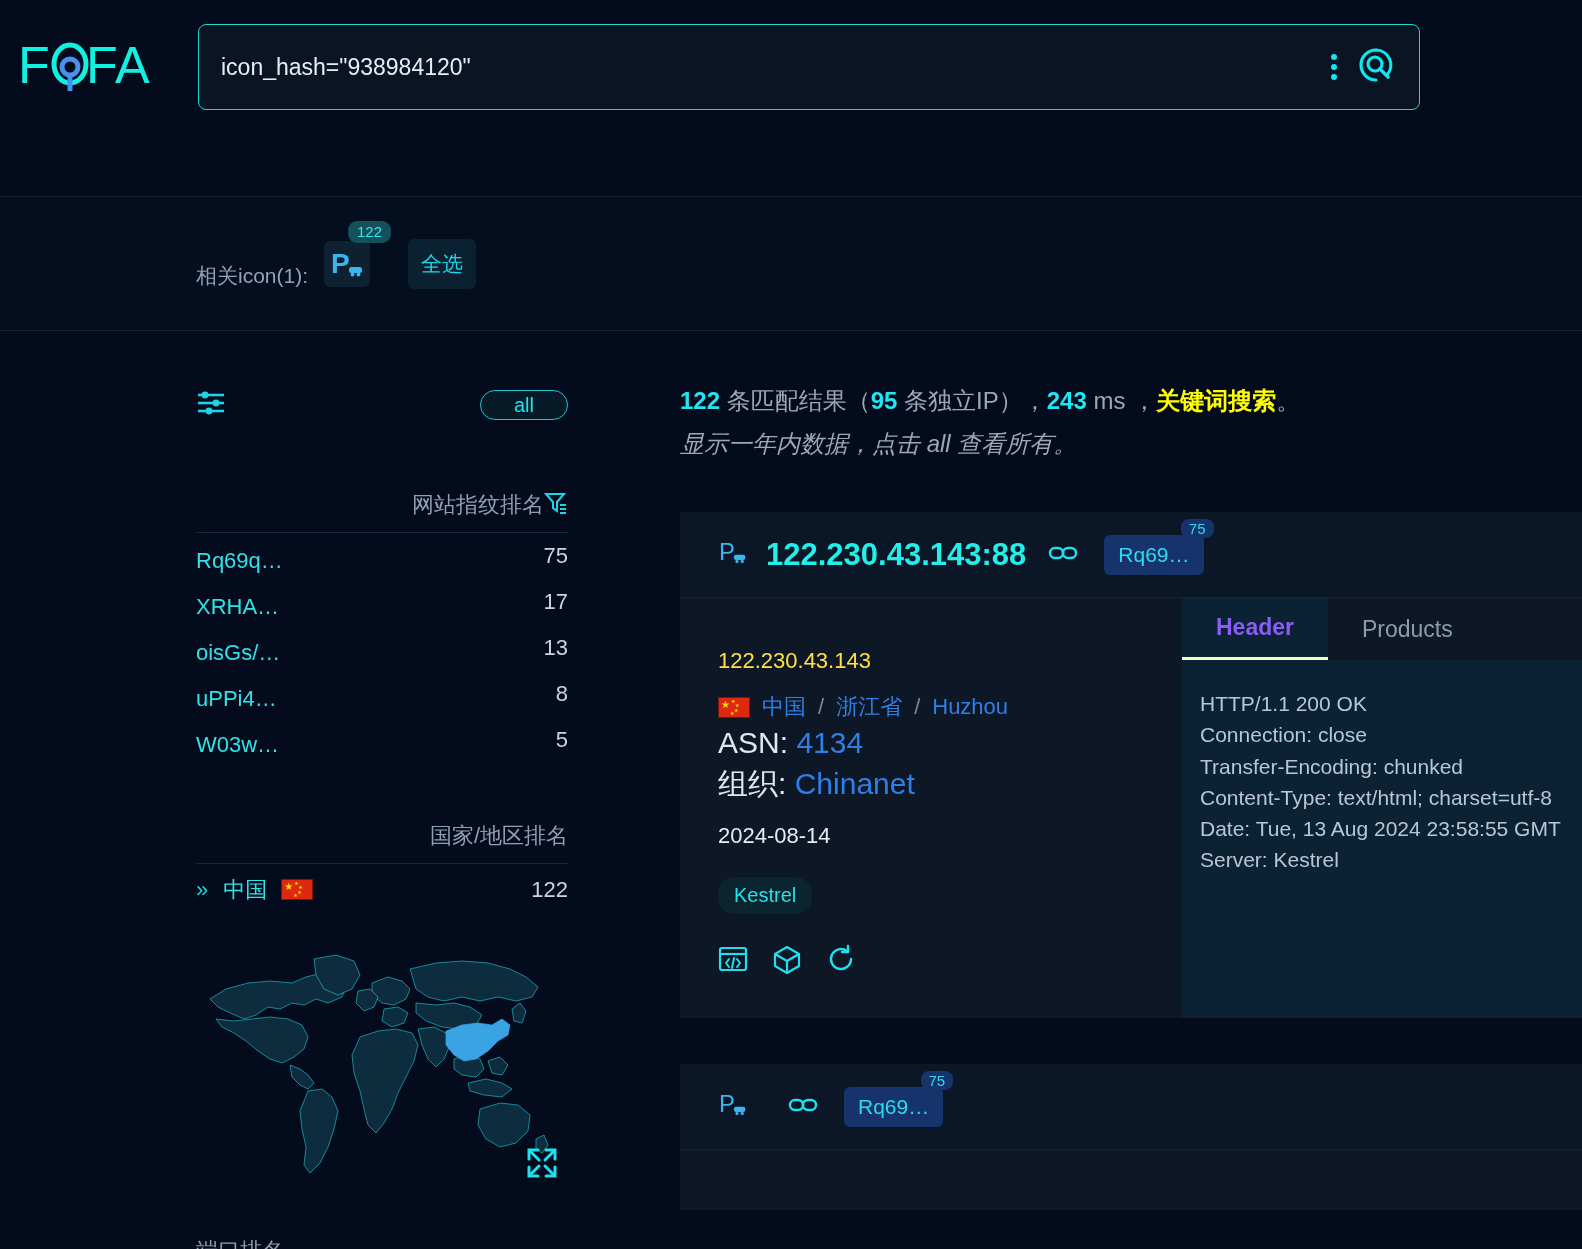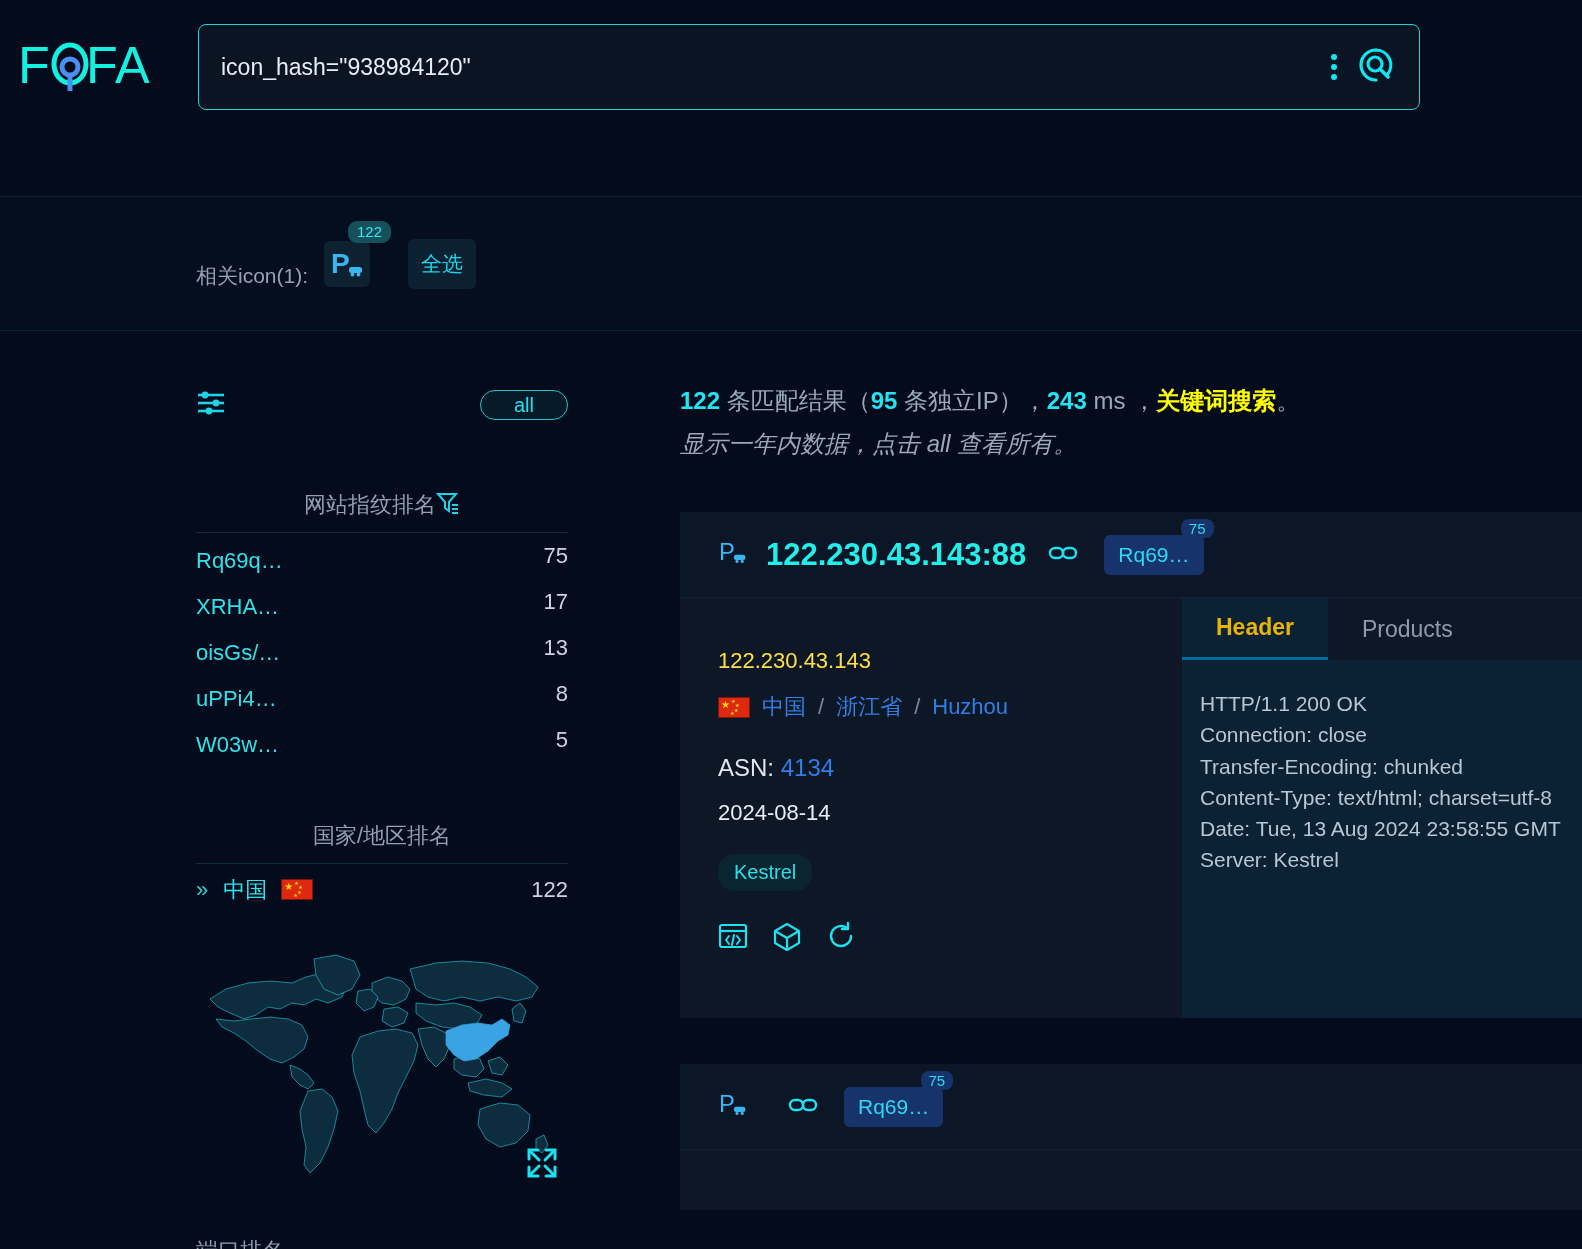"网站指纹排名" .sec-title-row { justify-content: center -> flex-end }
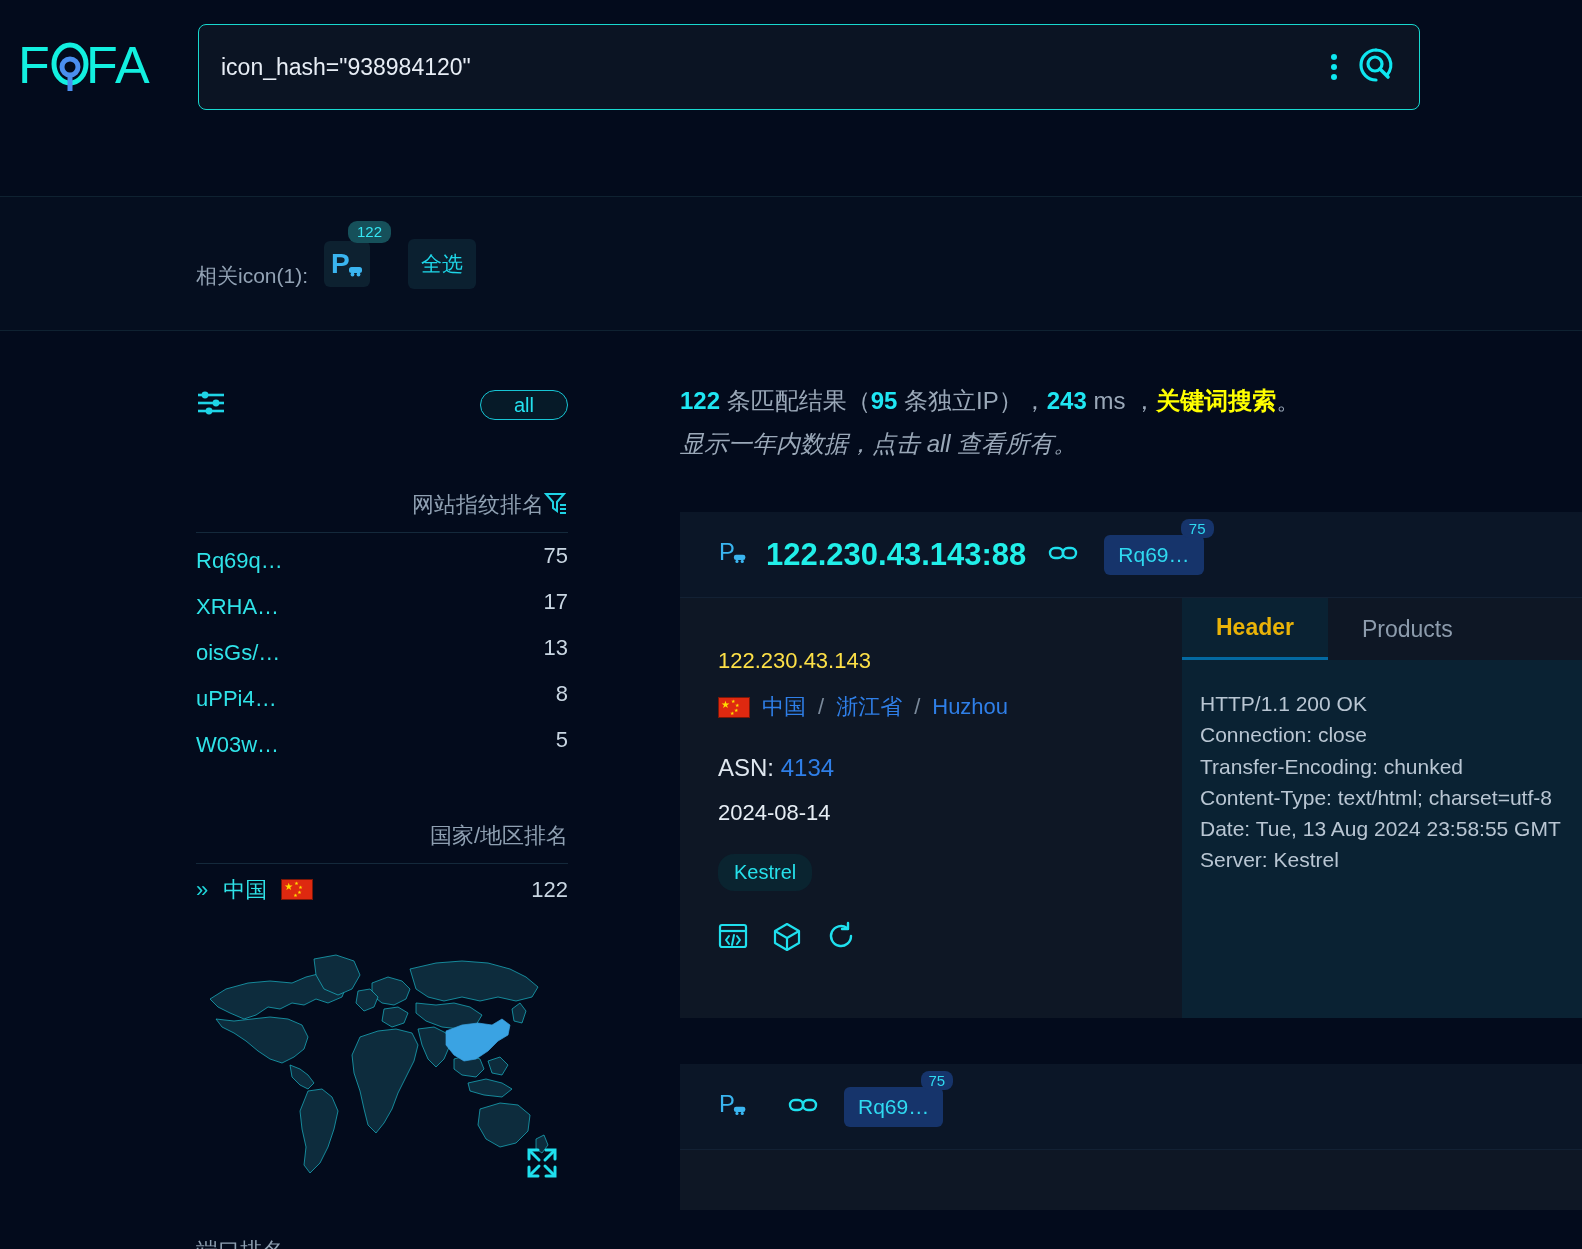"Header" .tab.active { border-bottom: 3px solid #0369a1 -> 3px solid #fef9c3; color: #eab308 -> #8b5cf6 }
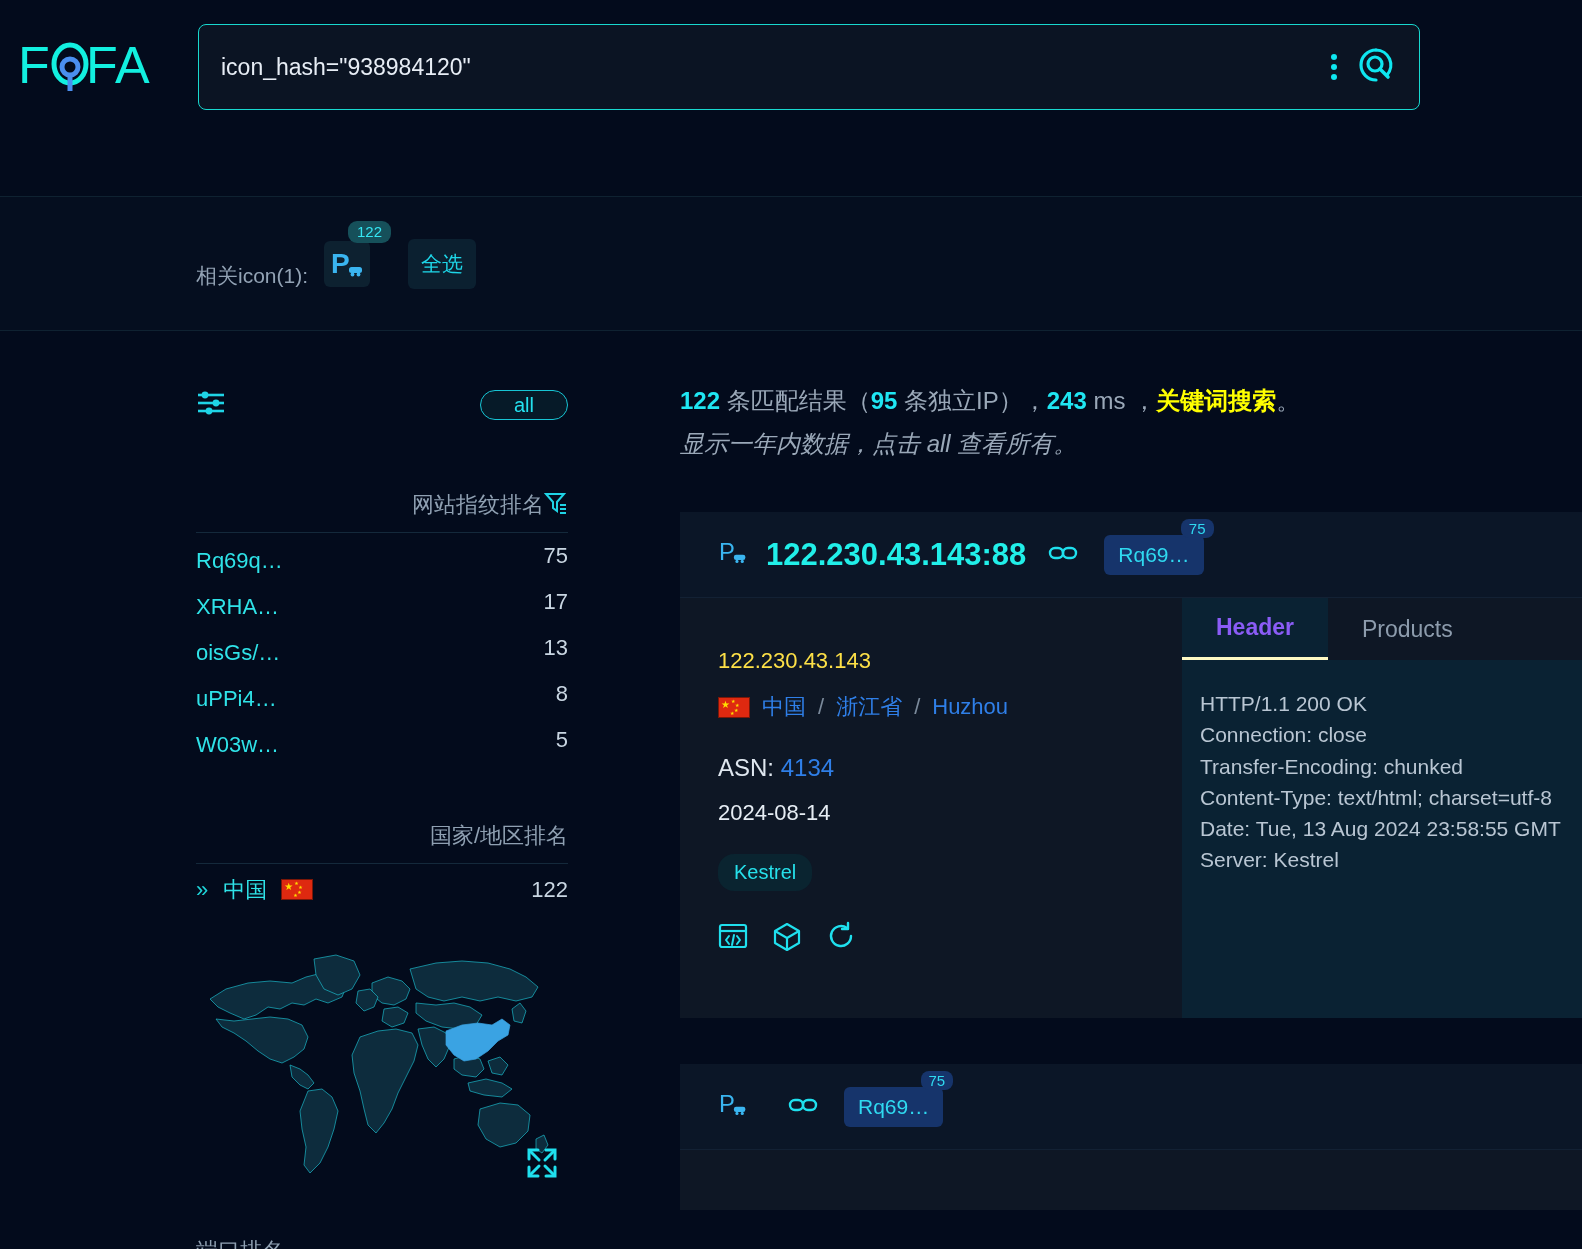"ASN: 4134" .kv { font-size: 24px -> 30px; margin-top: 32px -> 4px }
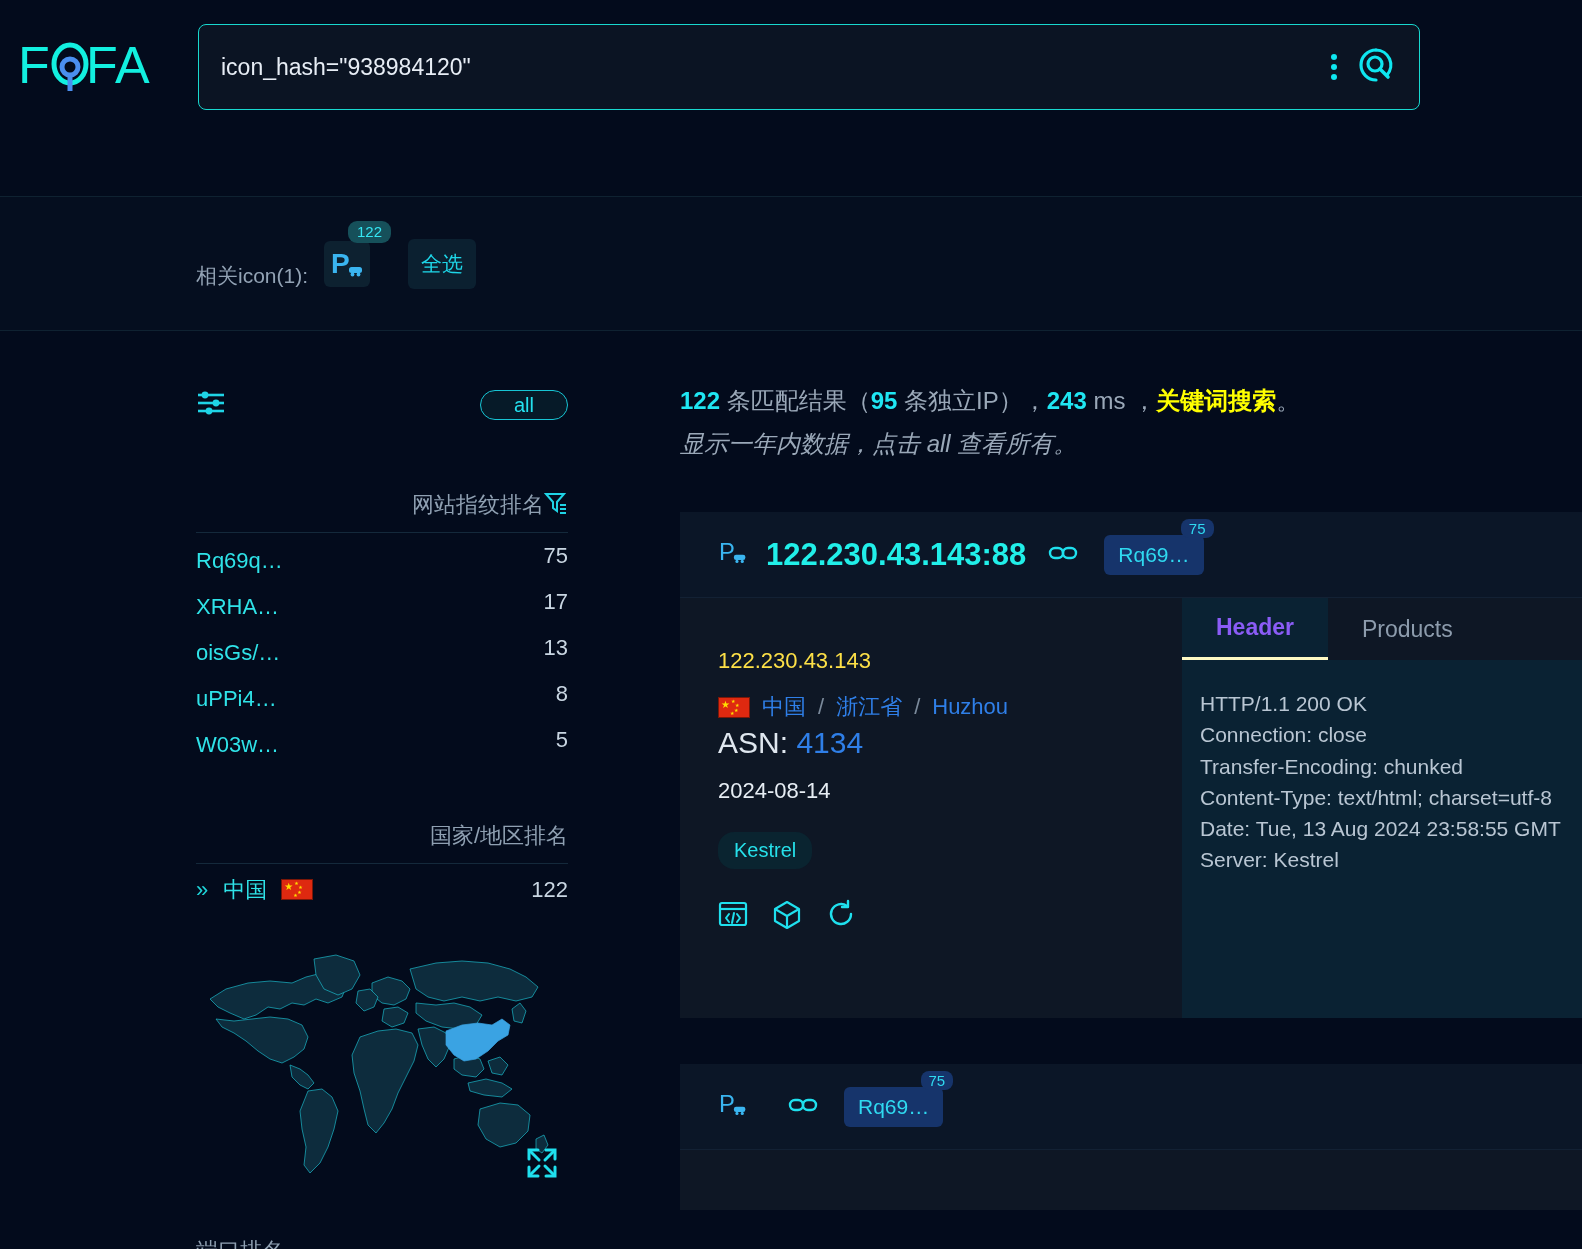"组织: Chinanet" div.kv { html: none -> <div> <span>组织:</span> <span>Chinanet</span> </div> }
